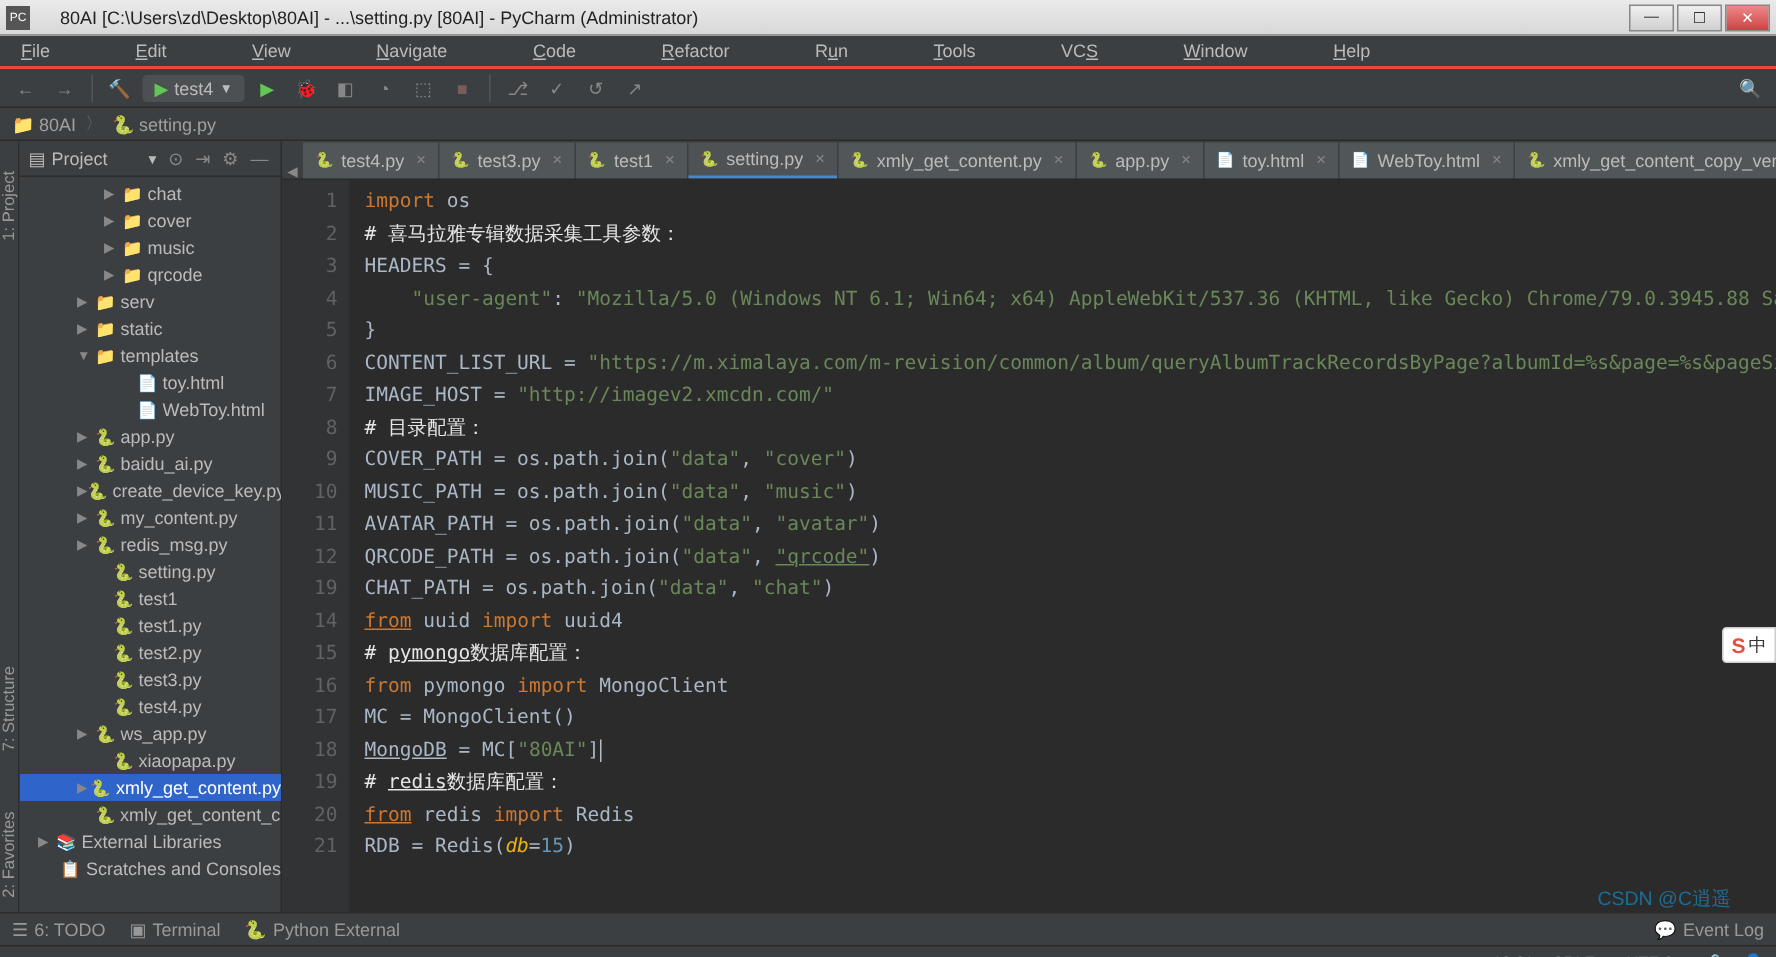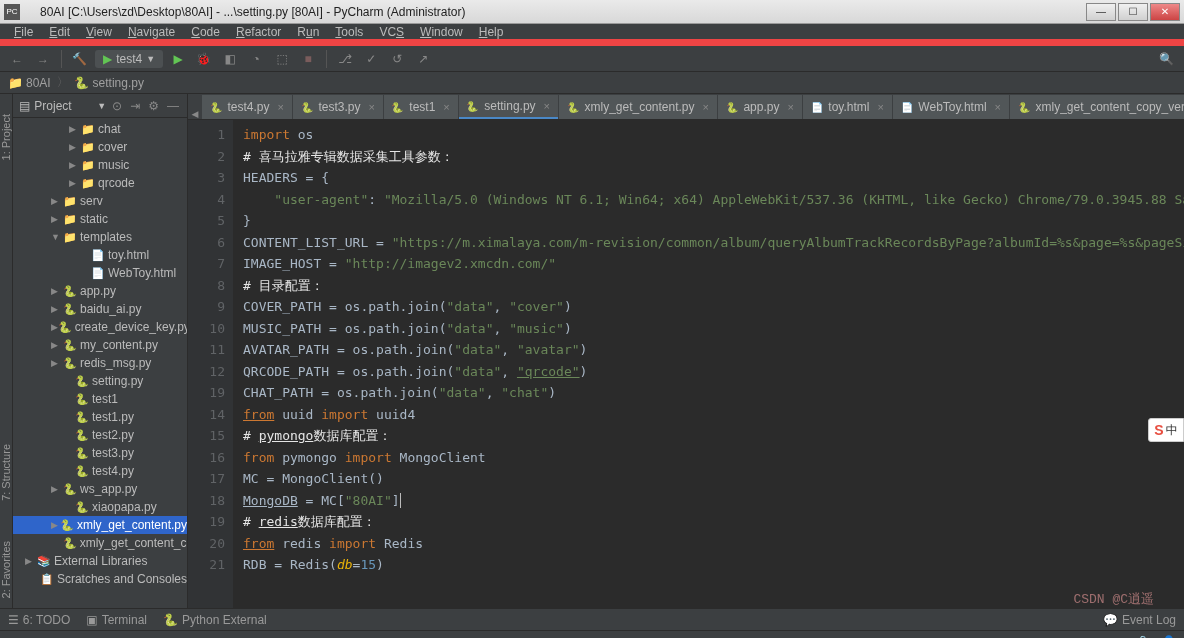"File" .menu-bar { border-bottom: 7px solid #ef4444 -> 2px solid #ef4444; gap: none -> 41px }
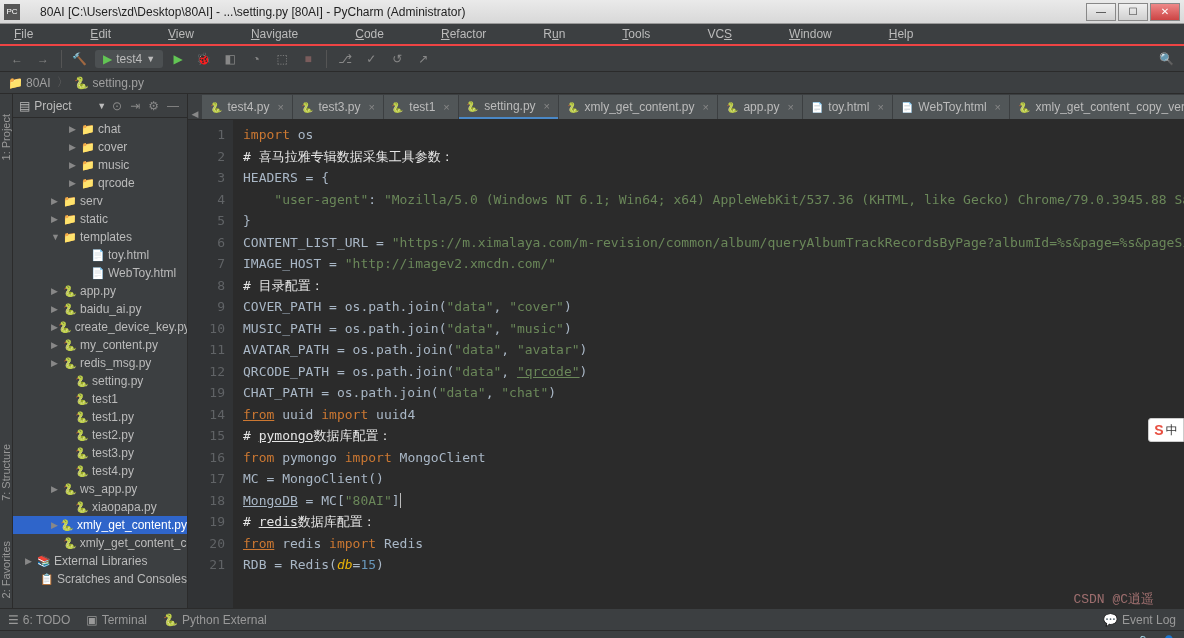"CSDN @C逍遥" .watermark { color: #fca5a5 -> #0ea5e9; font-family: Liberation Mono, monospace -> Liberation Sans, sans-serif }
